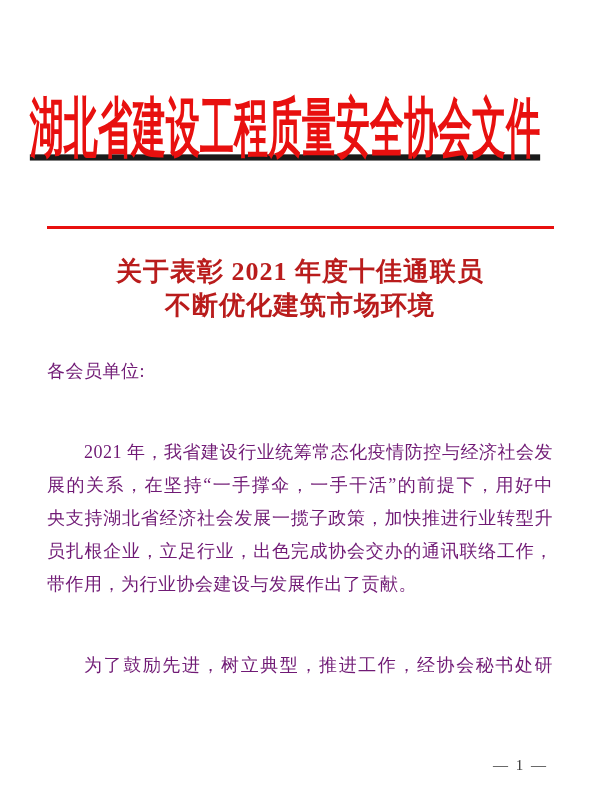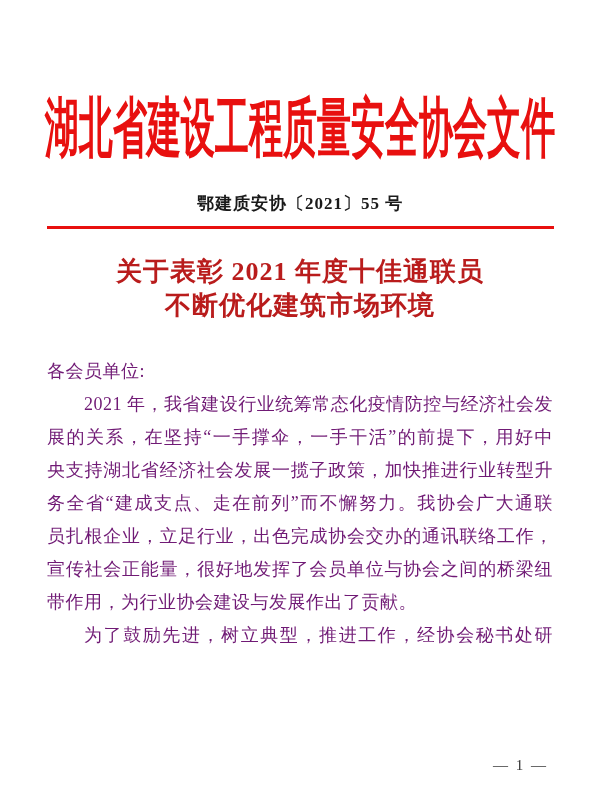"湖北省建设工程质量安全协会文件" .letterhead { justify-content: center -> flex-end; text-decoration: none -> underline }
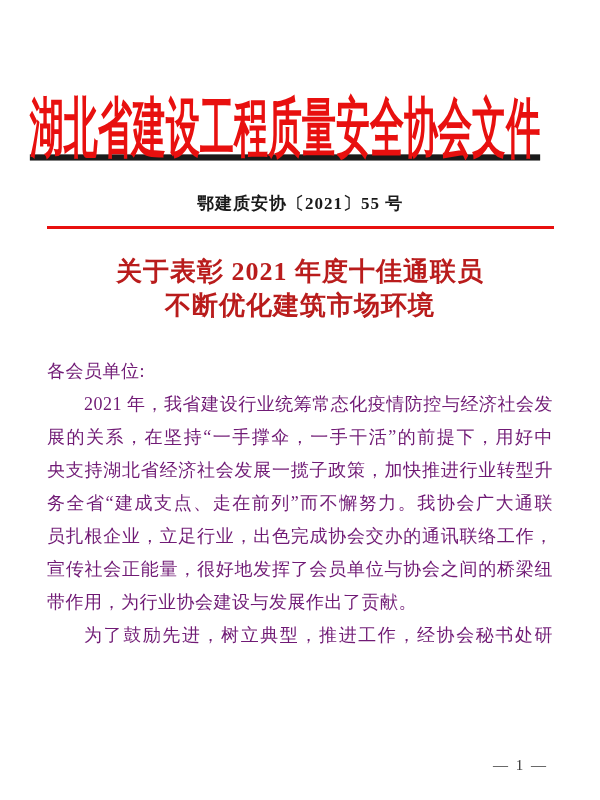"鄂建质安协〔2021〕55 号" div.doc-number { html: <div>鄂建质安协〔2021〕55 号</div> -> none }
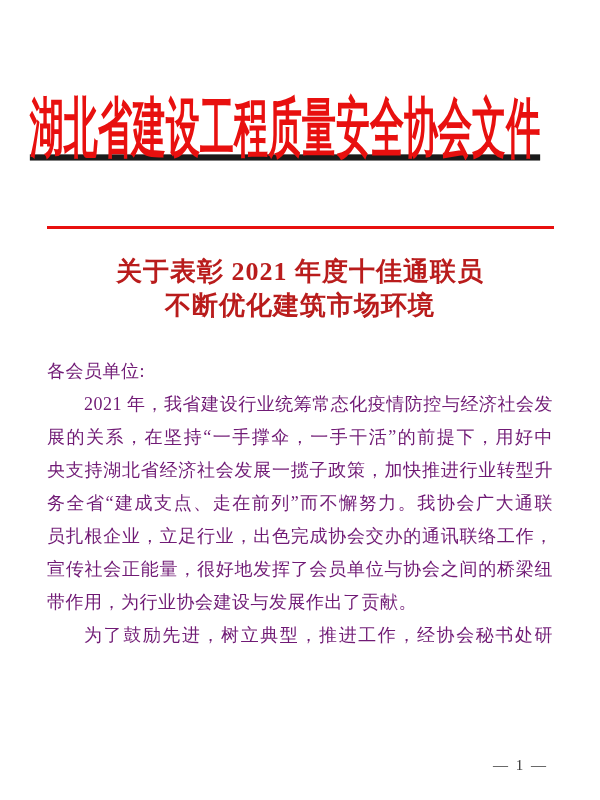"2021 年，我省建设行业统筹常态化疫情防控与经济社会发" .body-line.indent { margin-top: none -> 48px }
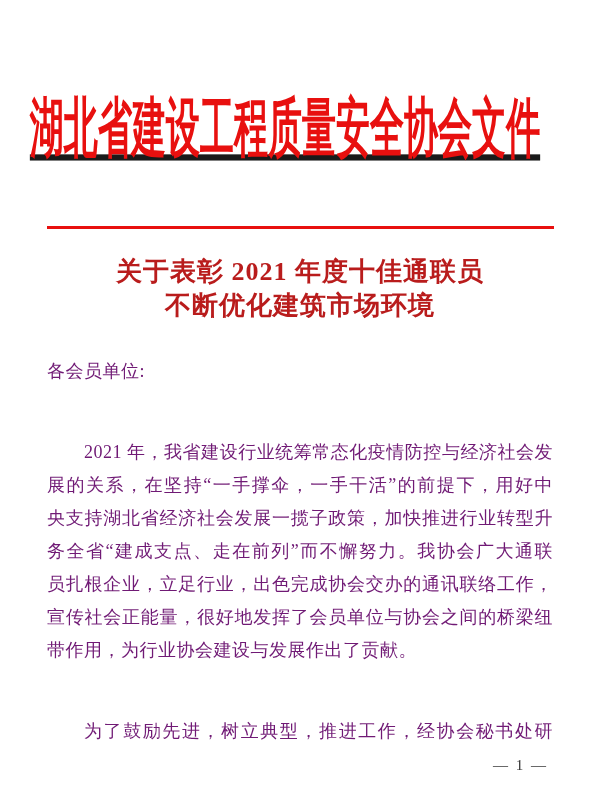"务全省“建成支点、走在前列”而不懈努力。我协会广大通联" div.body-line { html: <div>务全省“建成支点、走在前列”而不懈努力。我协会广大通联</div> -> none }
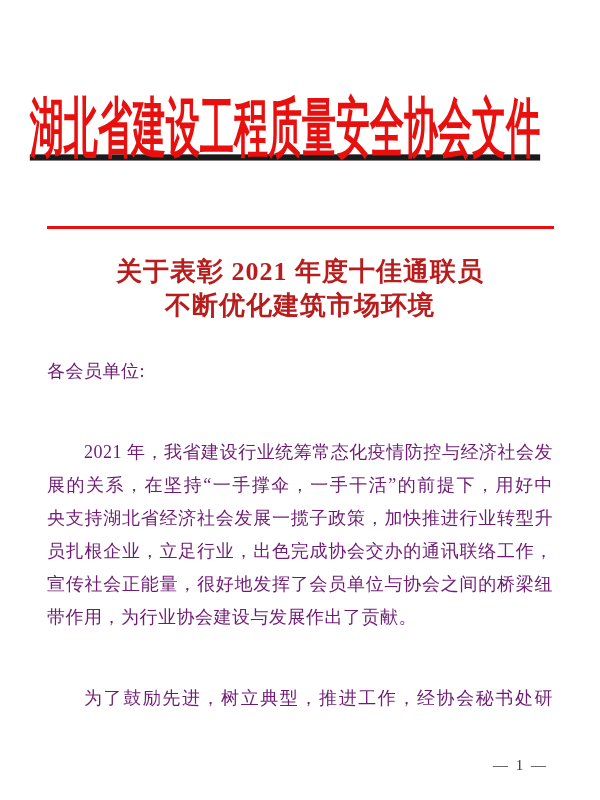"宣传社会正能量，很好地发挥了会员单位与协会之间的桥梁纽" div.body-line { html: <div>宣传社会正能量，很好地发挥了会员单位与协会之间的桥梁纽</div> -> none }
